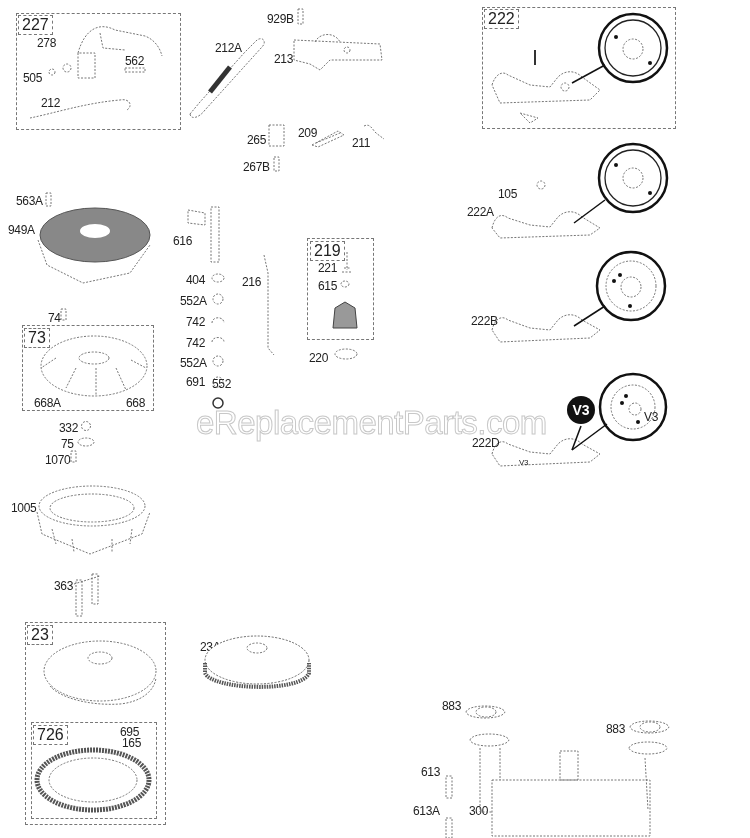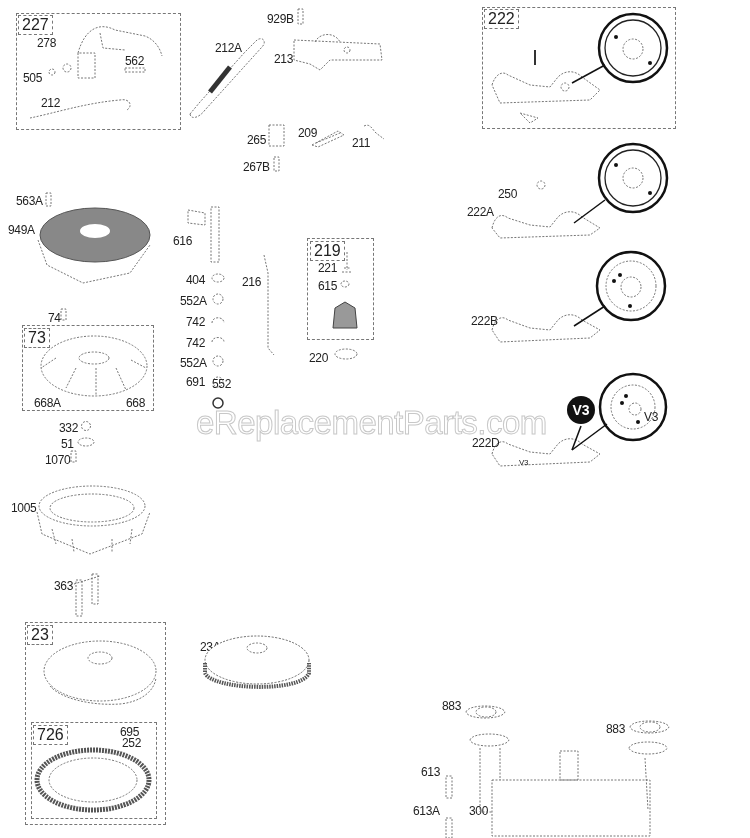"250" span.lbl { text: 250 -> 105 }
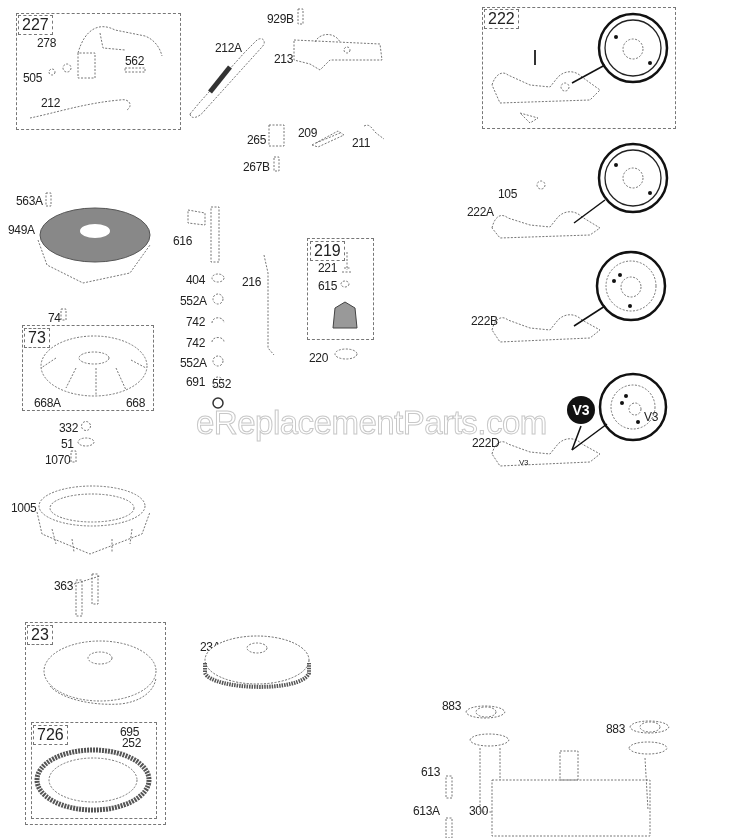"51" span.lbl { text: 51 -> 75 }
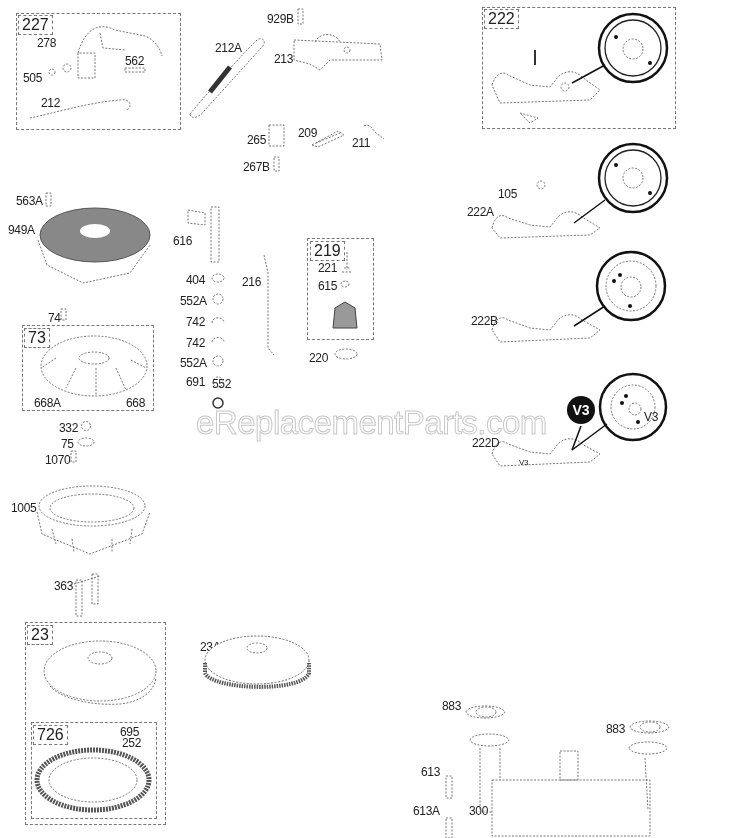"252" span.lbl { text: 252 -> 165 }
